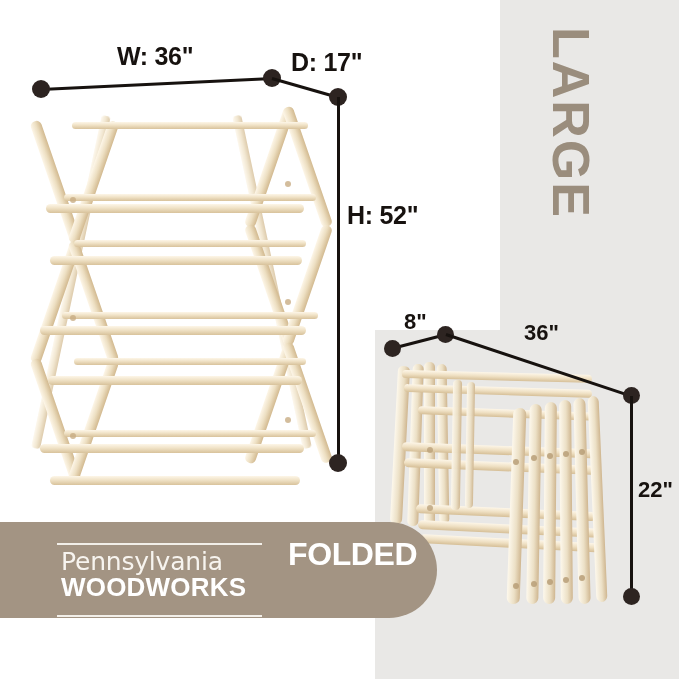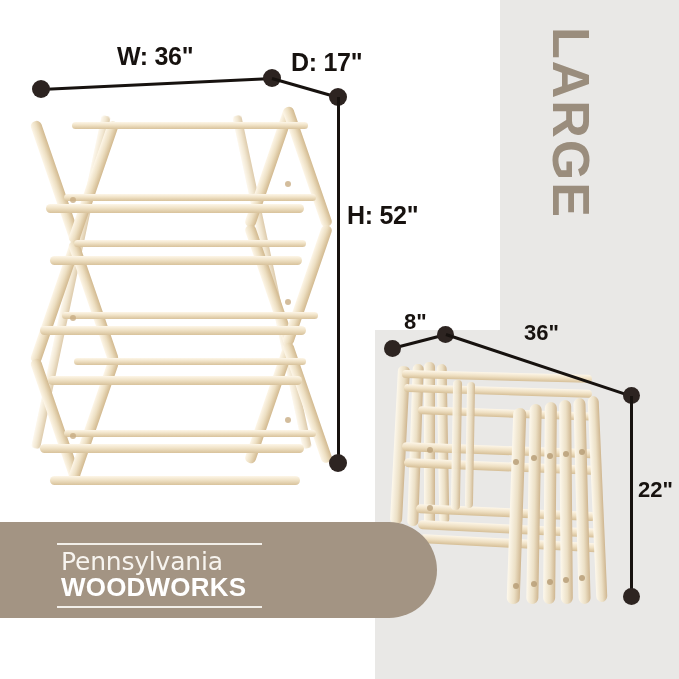"FOLDED" div { html: none -> <div>FOLDED</div> }
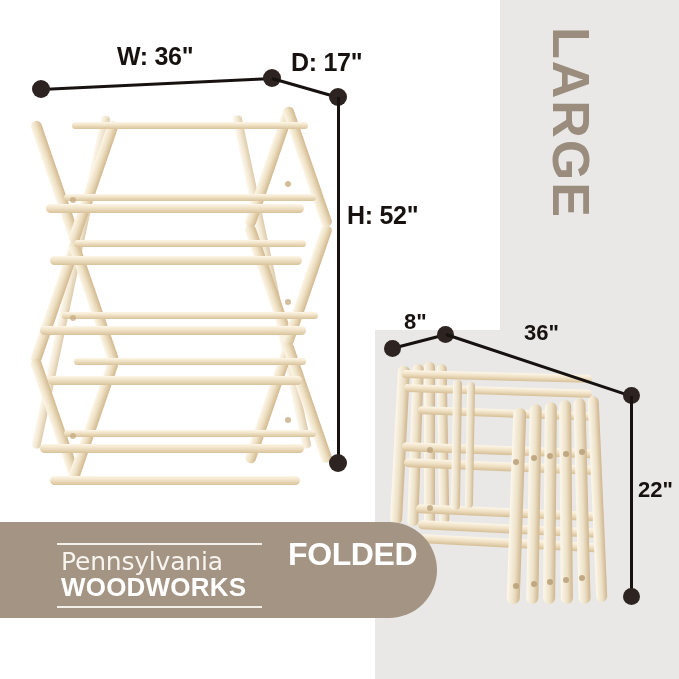"WOODWORKS" .logo-sub { padding: 0 0 5px 4px -> 0 0 14px 4px }
